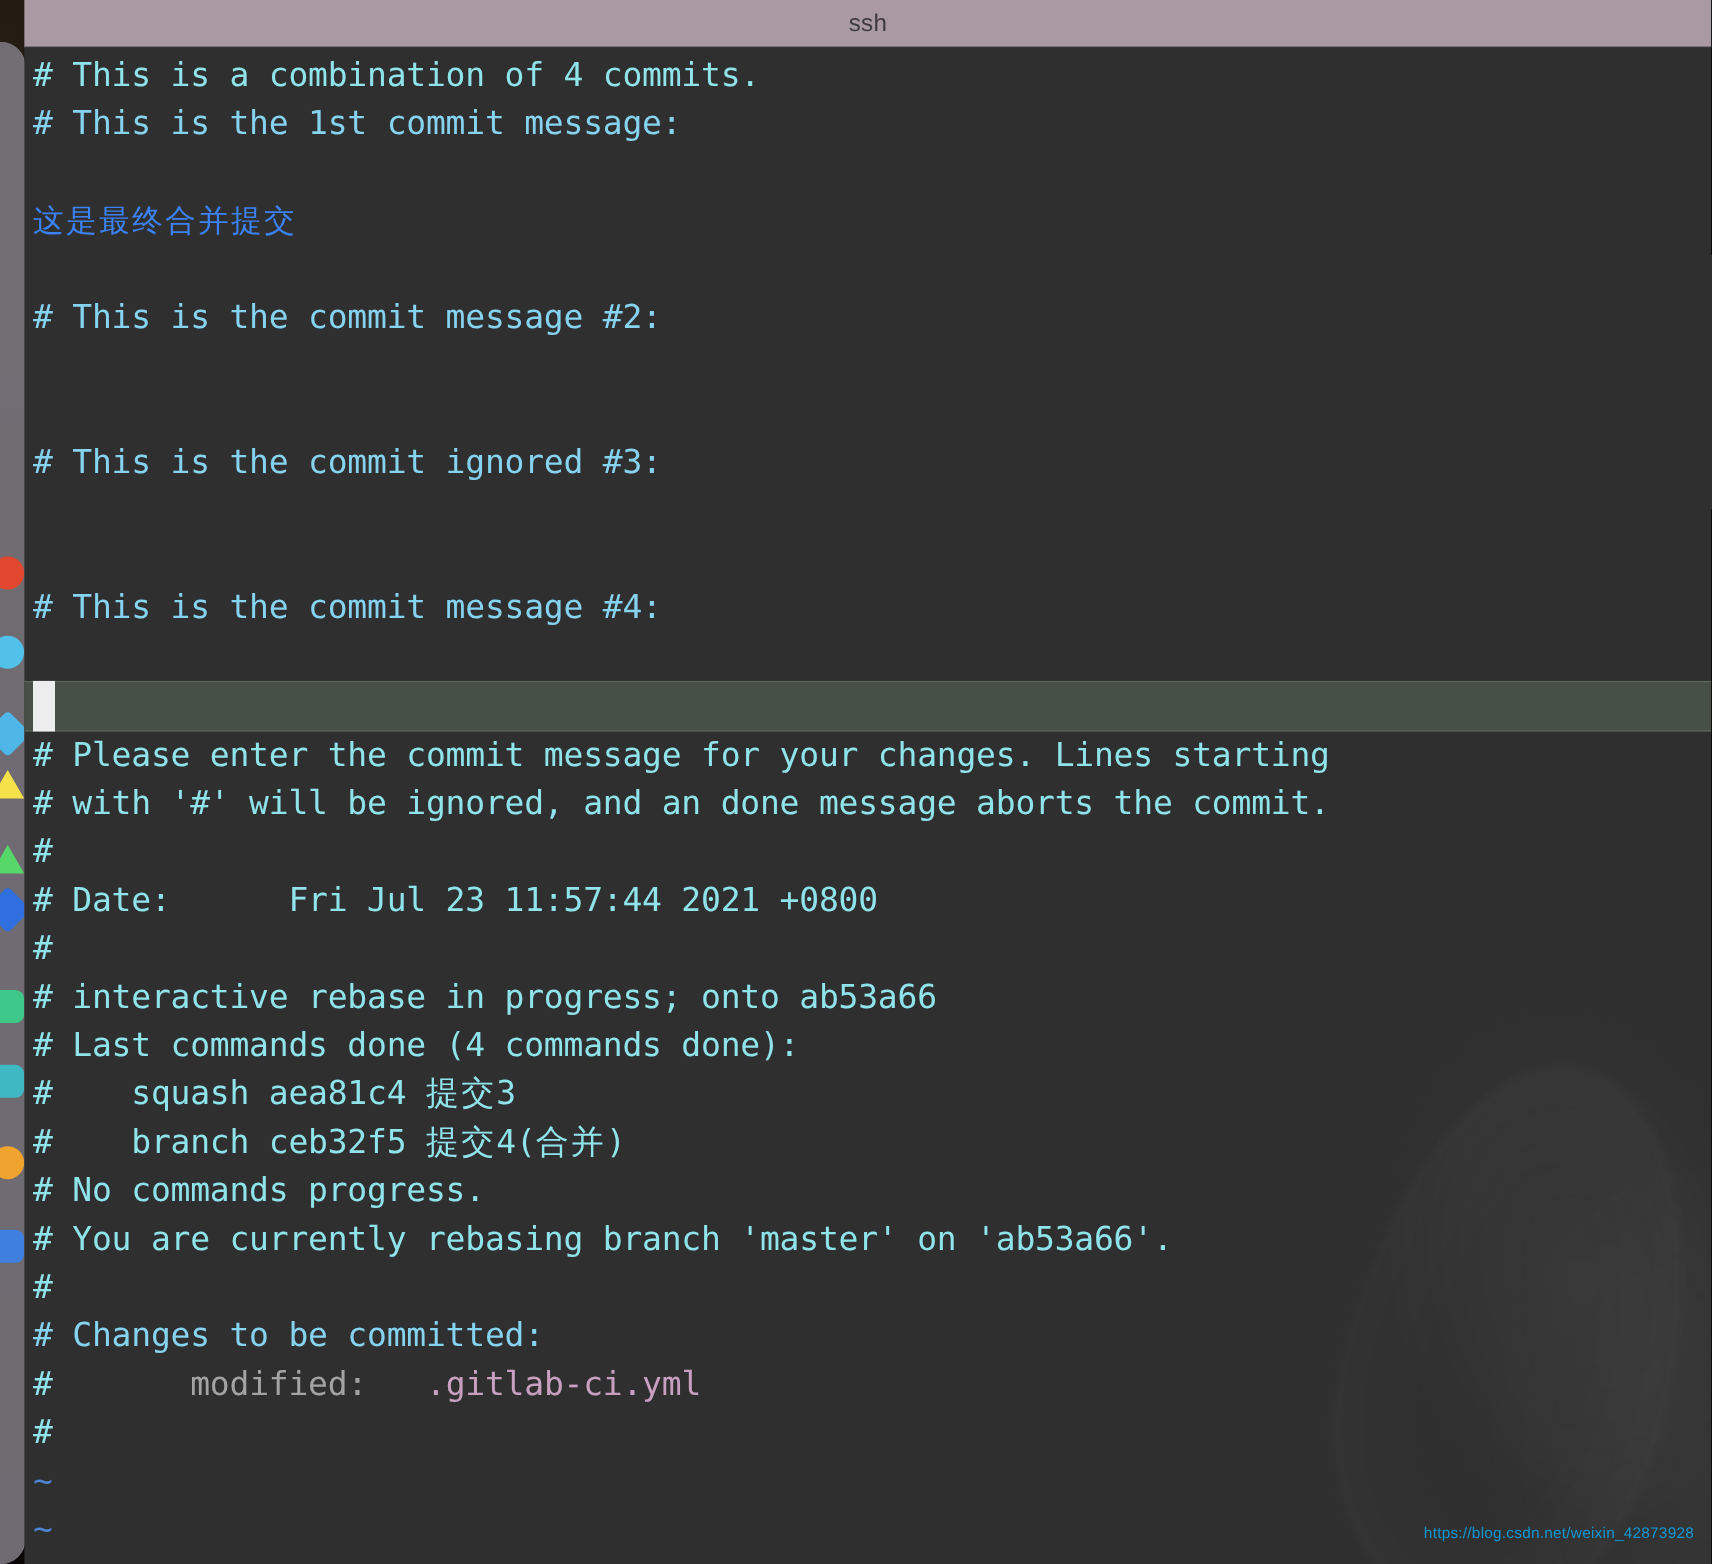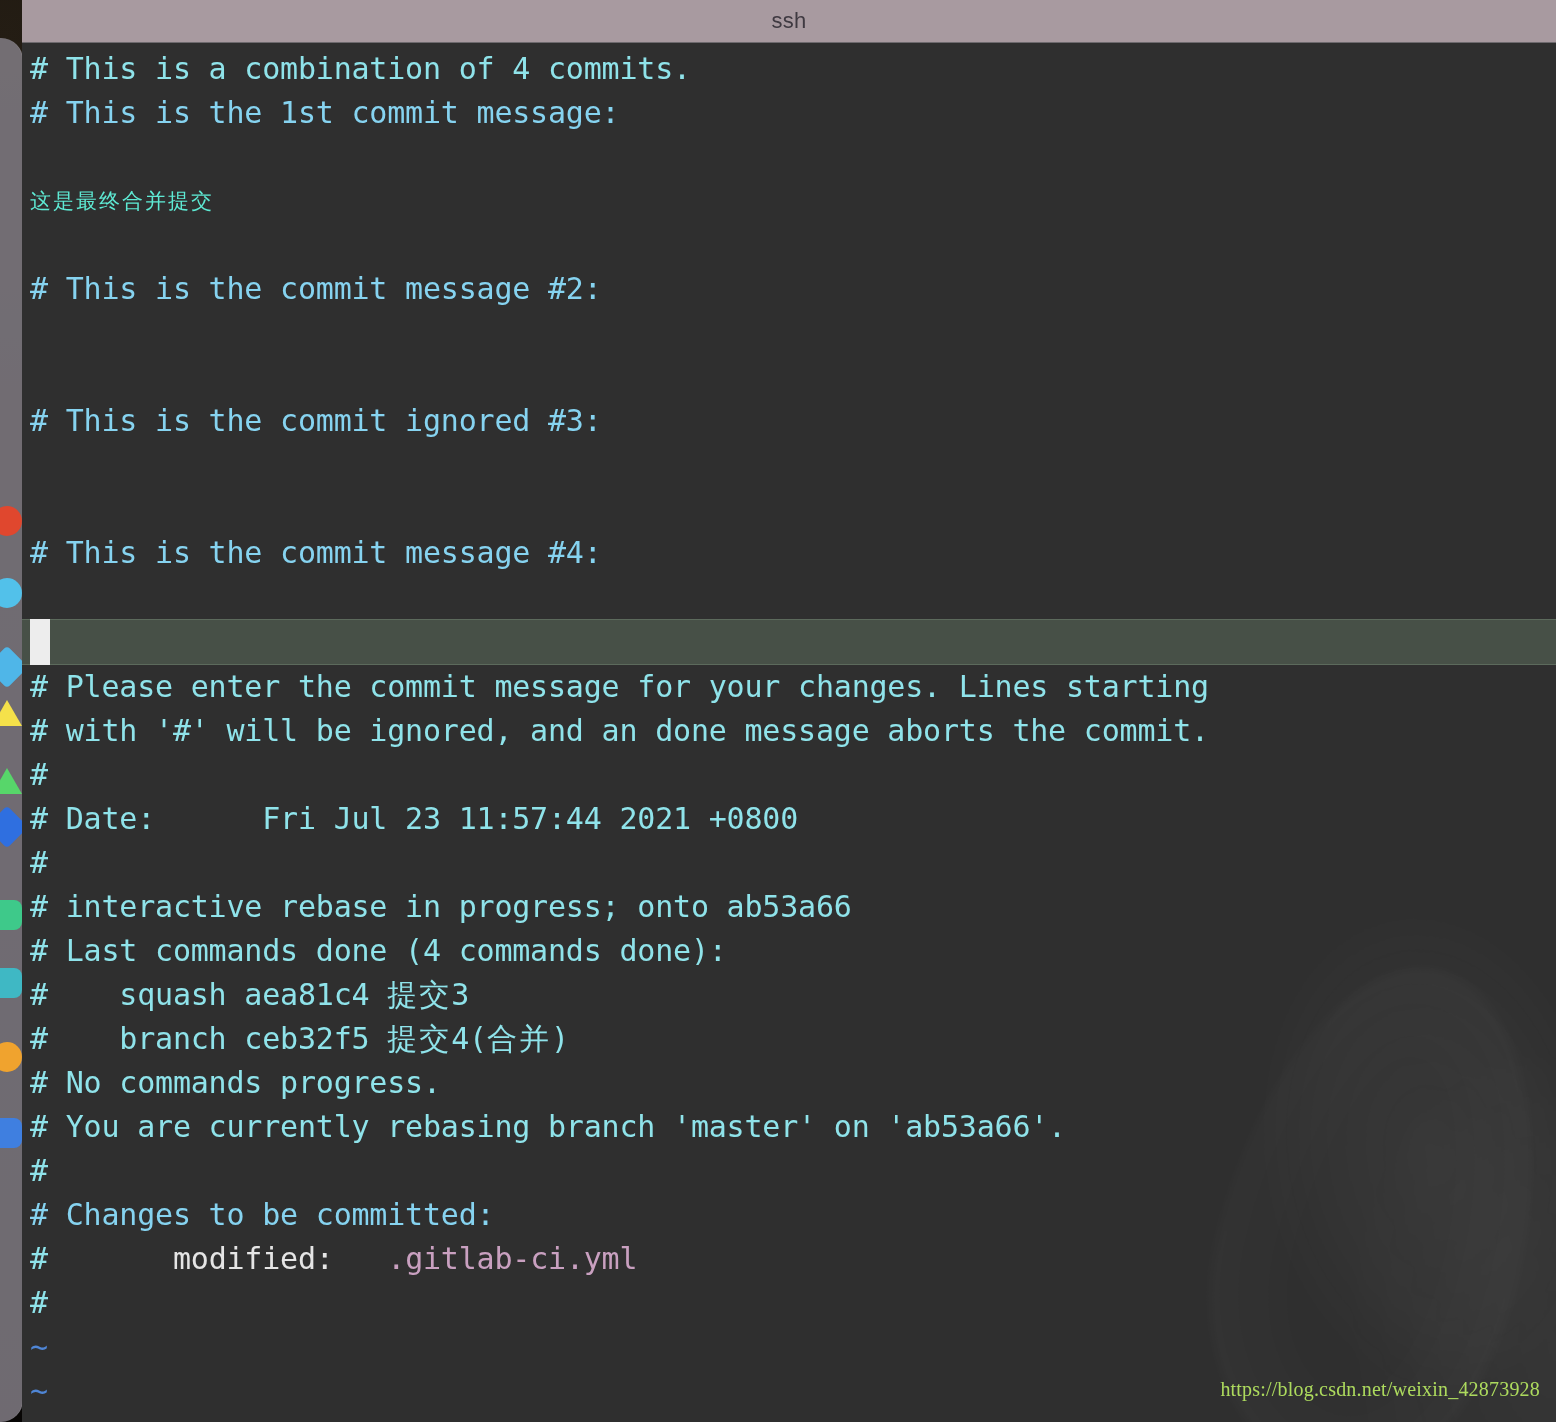"这是最终合并提交" .line.c-plain { color: #5eead4 -> #3b82f6; font-size: 21px -> 28px }
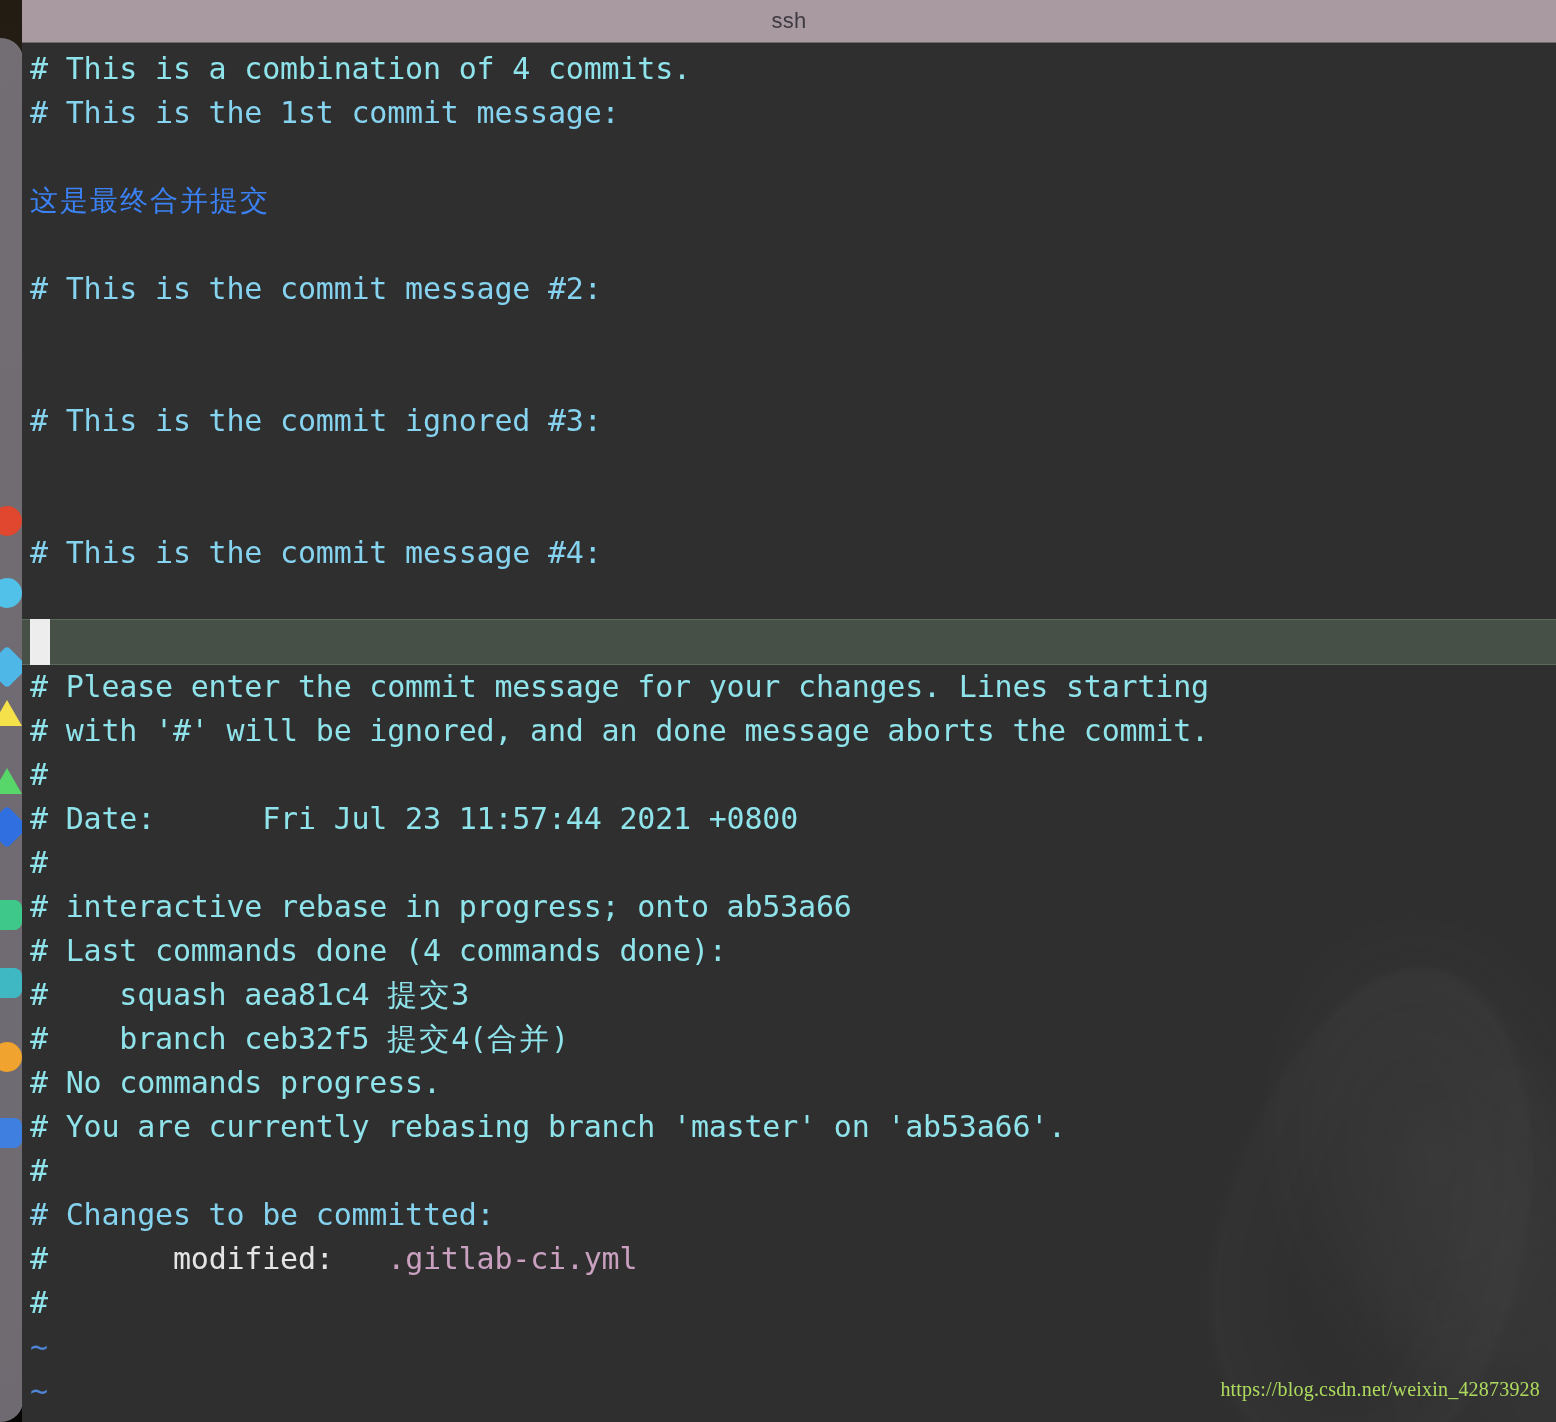"modified:" .seg-green { color: #e5e5e5 -> #a3a3a3 }
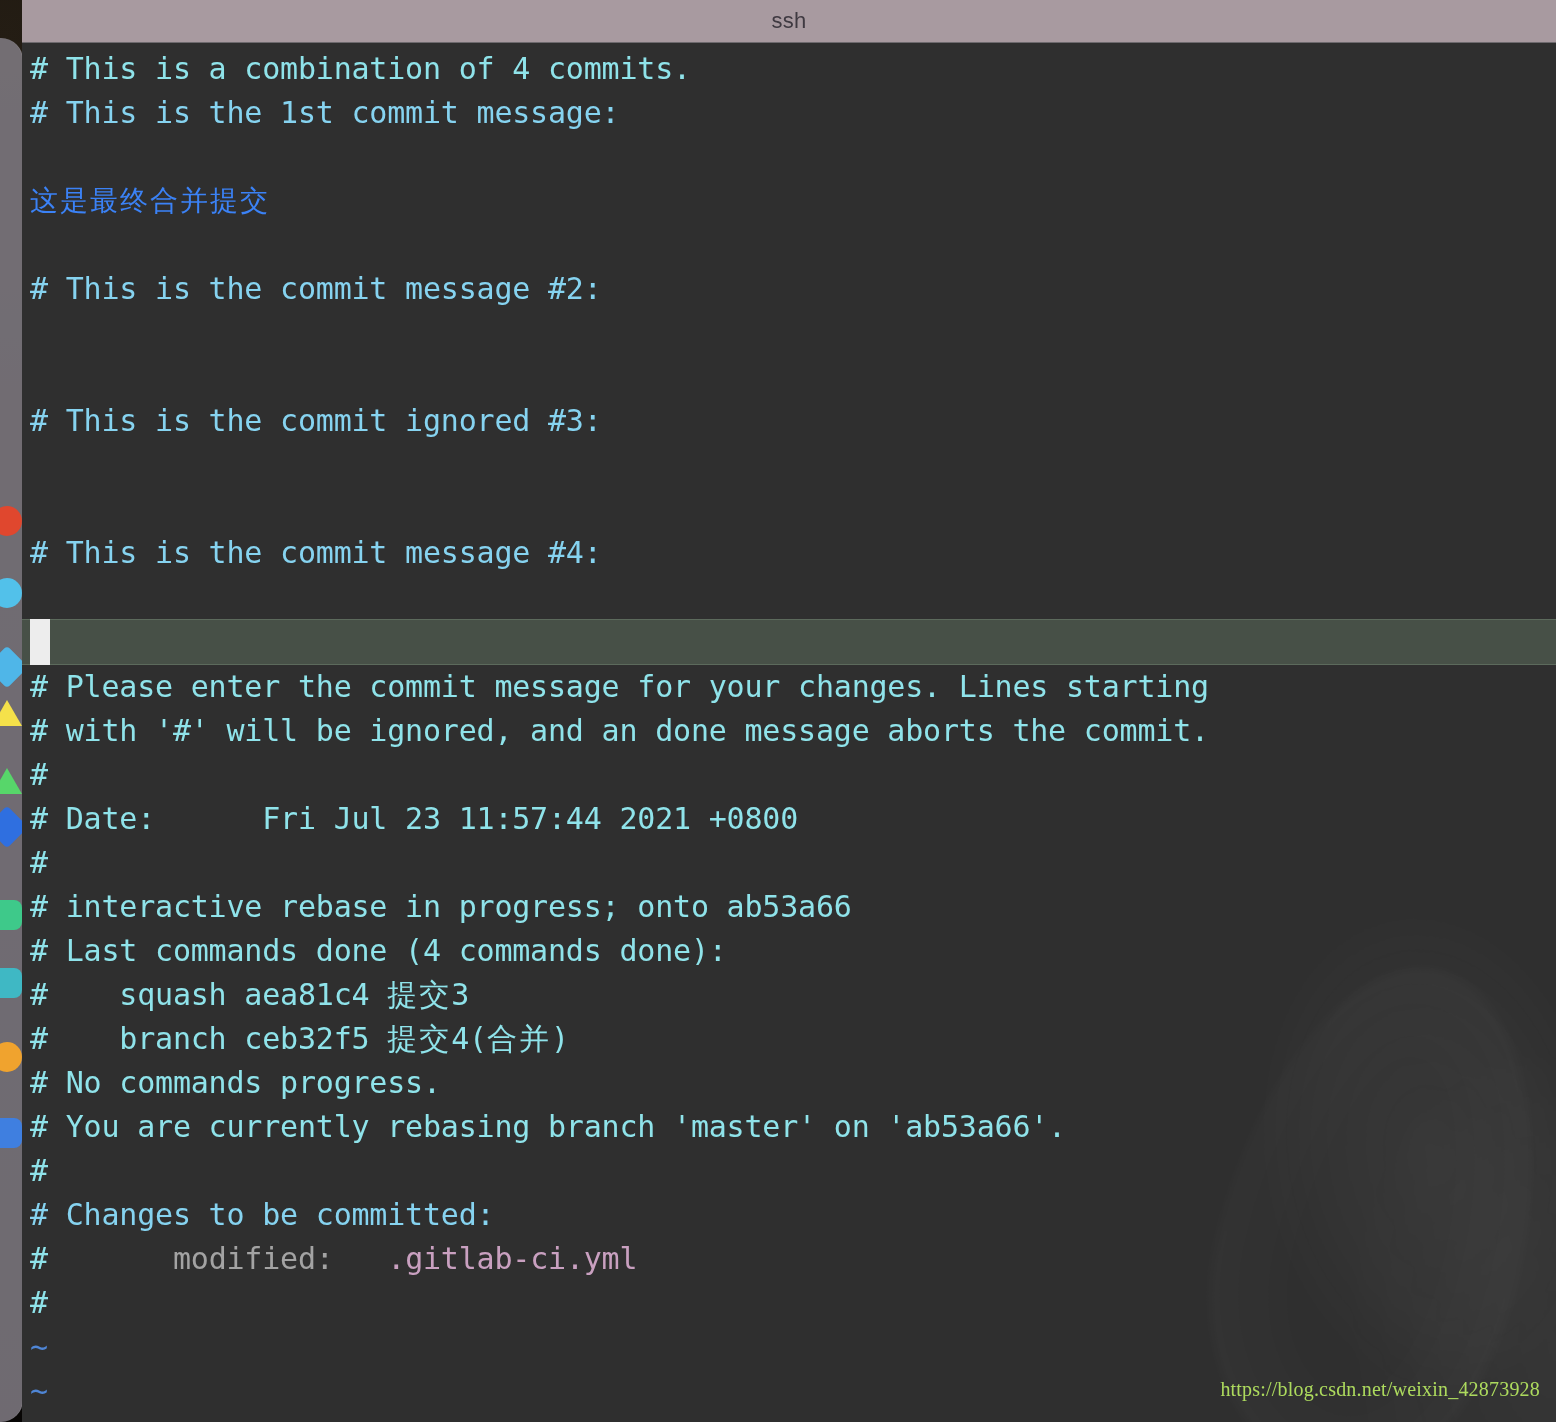"https://blog.csdn.net/weixin_42873928" #watermark { color: #bef264 -> #0ea5e9; font-family: Liberation Serif, serif -> Liberation Sans, sans-serif; font-size: 20px -> 14px }
